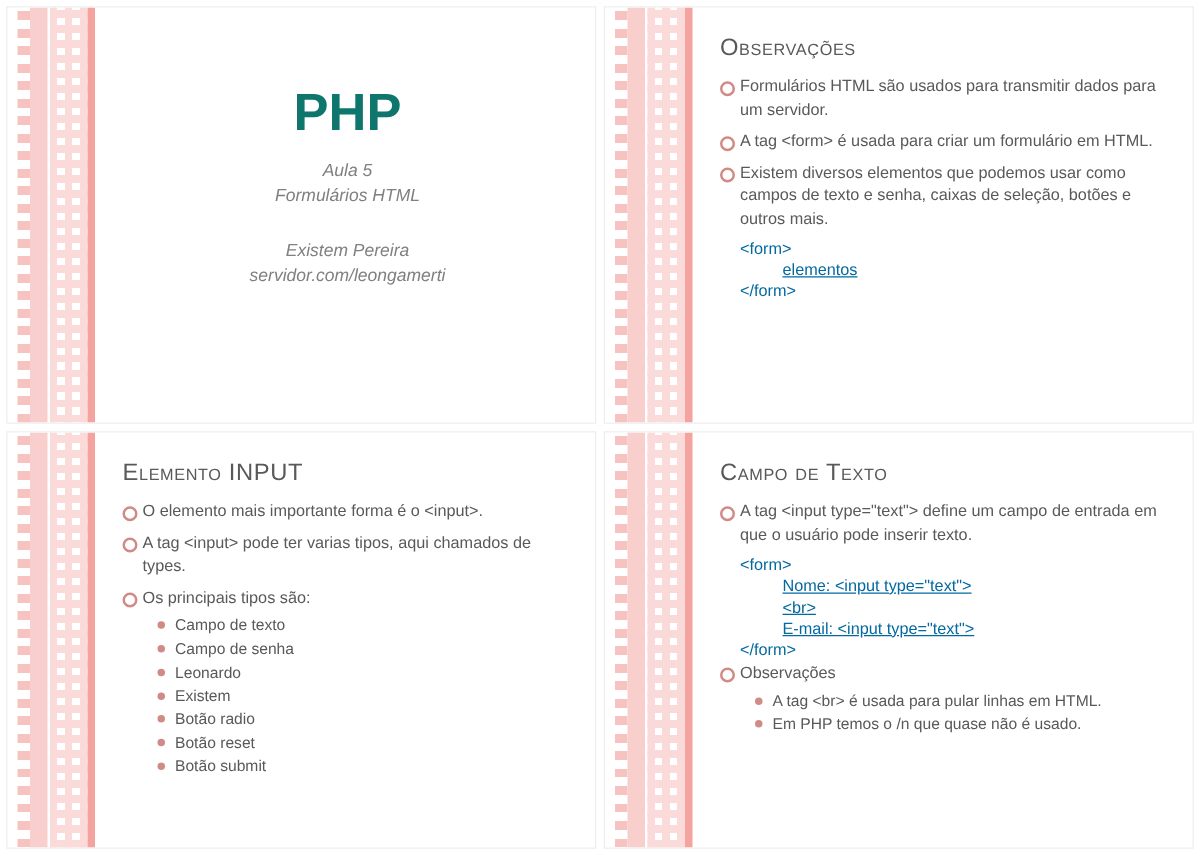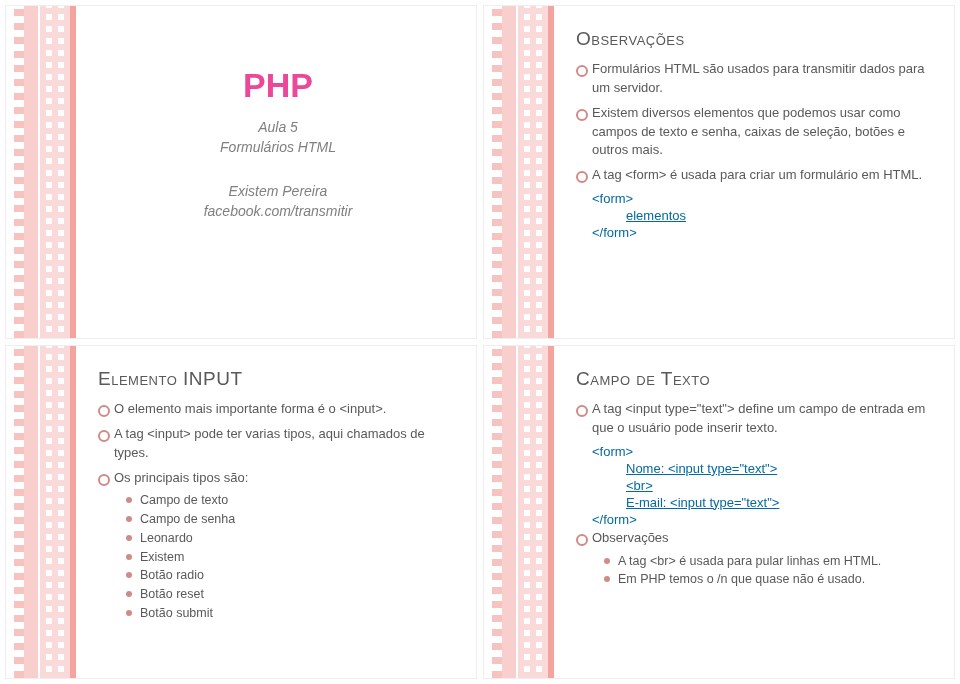"PHP" .title-slide .main-title { color: #ec4899 -> #0f766e; font-size: 34px -> 42px }
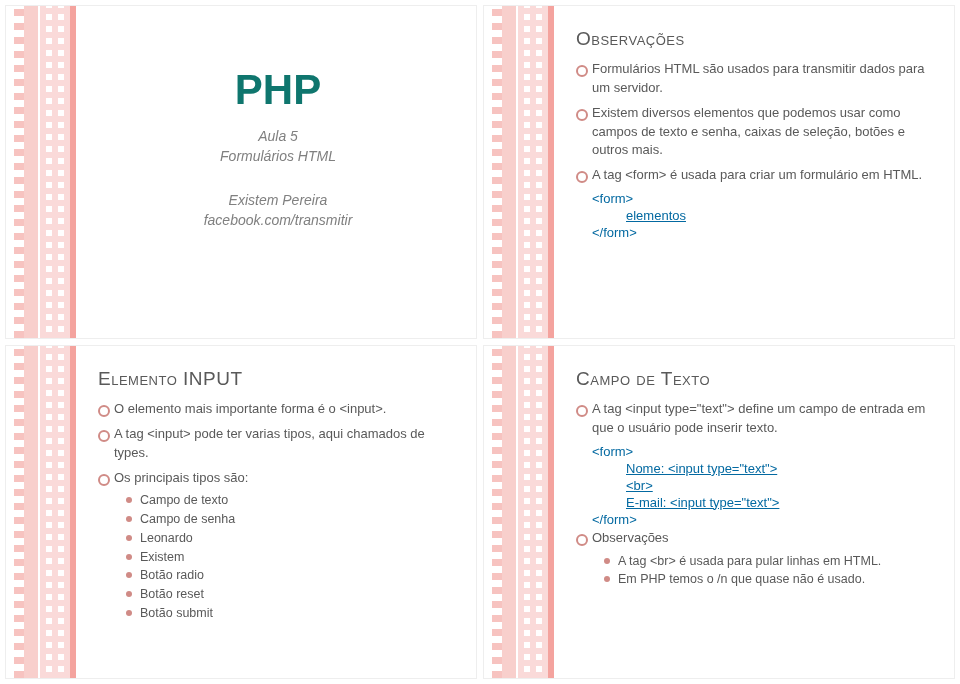"Existem diversos elementos que podemos" li { order: before "A tag <form> é usada" -> after "A tag <form> é usada" }
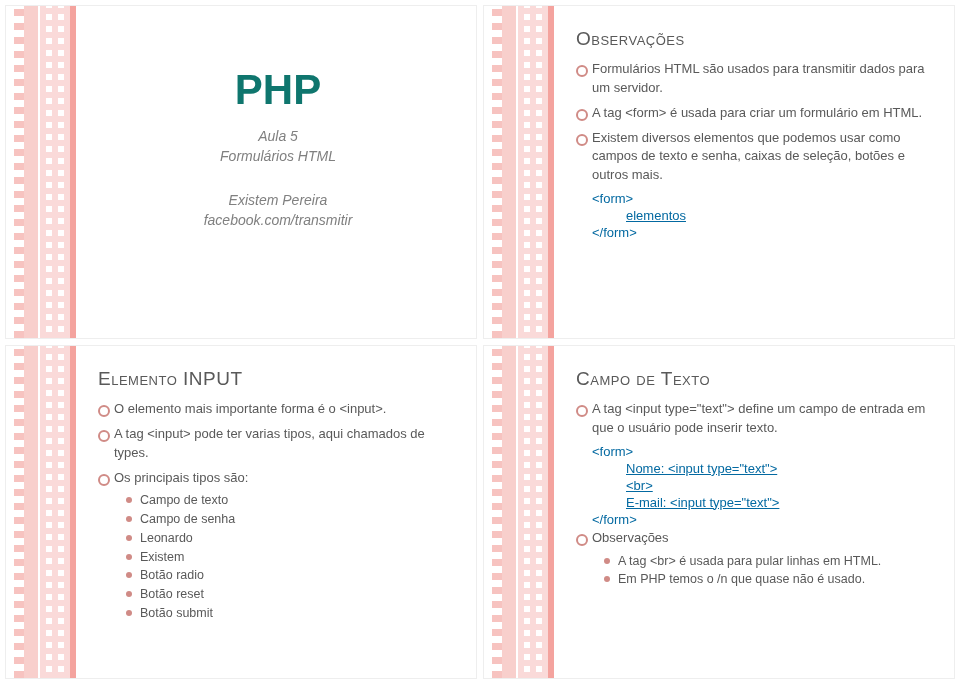"facebook.com/transmitir" span.line { text: facebook.com/transmitir -> servidor.com/leongamerti }
